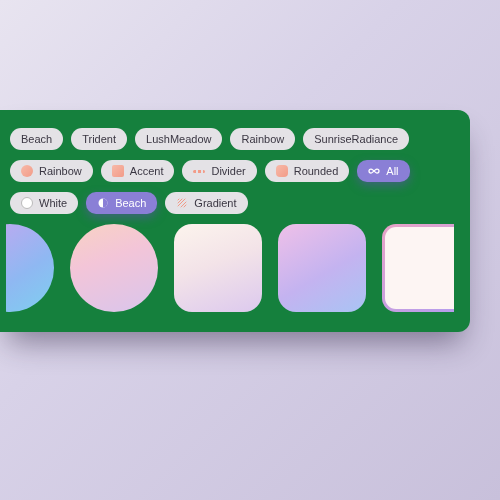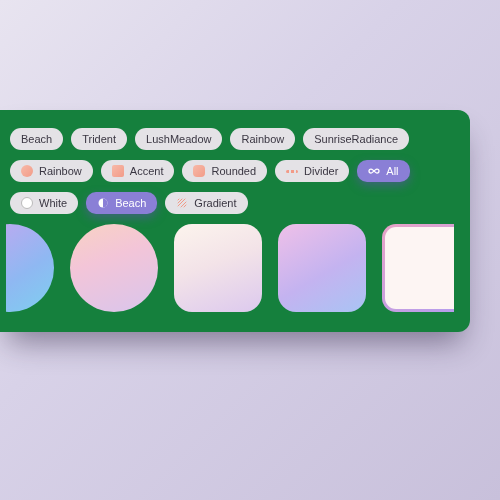"Rounded" span.chip { order: before "Divider" -> after "Divider" }
